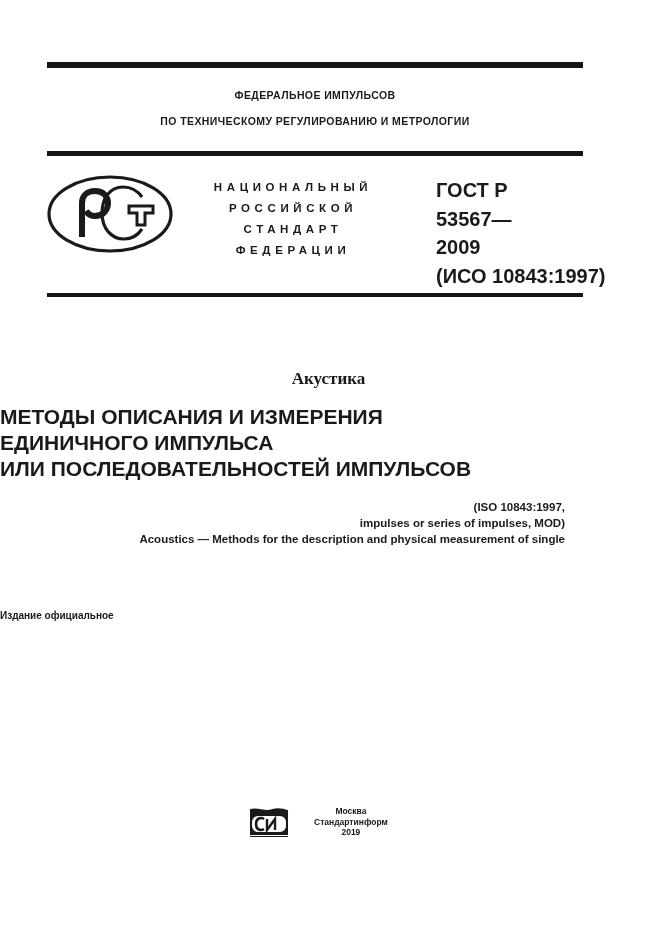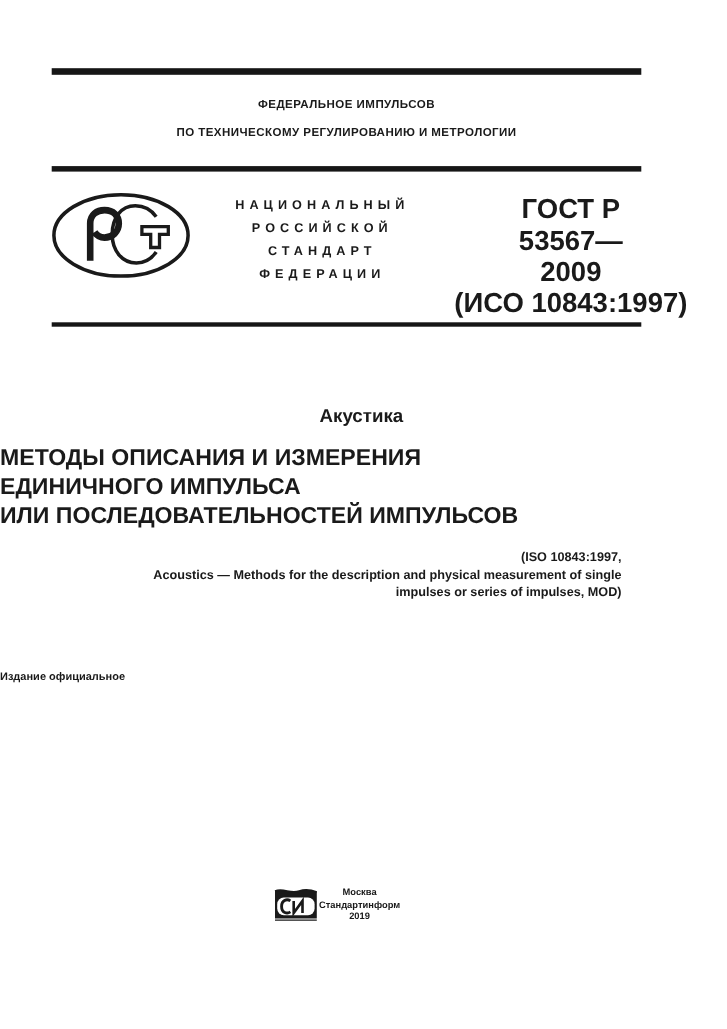"ГОСТ Р" .gost-block { font-size: 25px -> 20px; left: 413px -> 436px; text-align: center -> none }
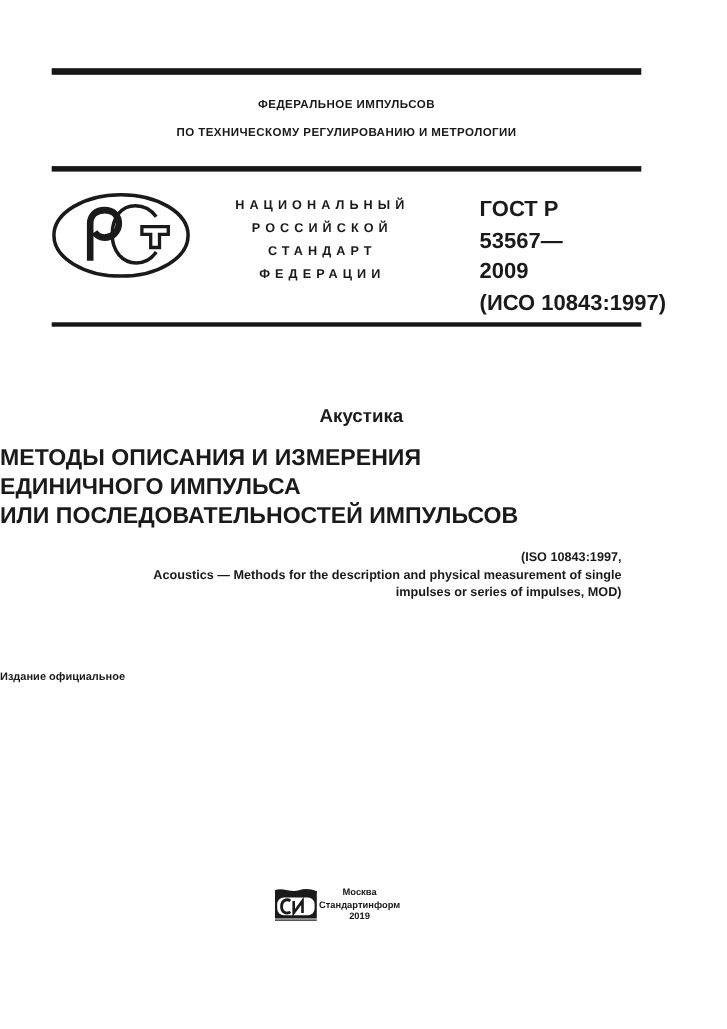"Акустика" .subject { font-family: none -> Liberation Serif, serif }
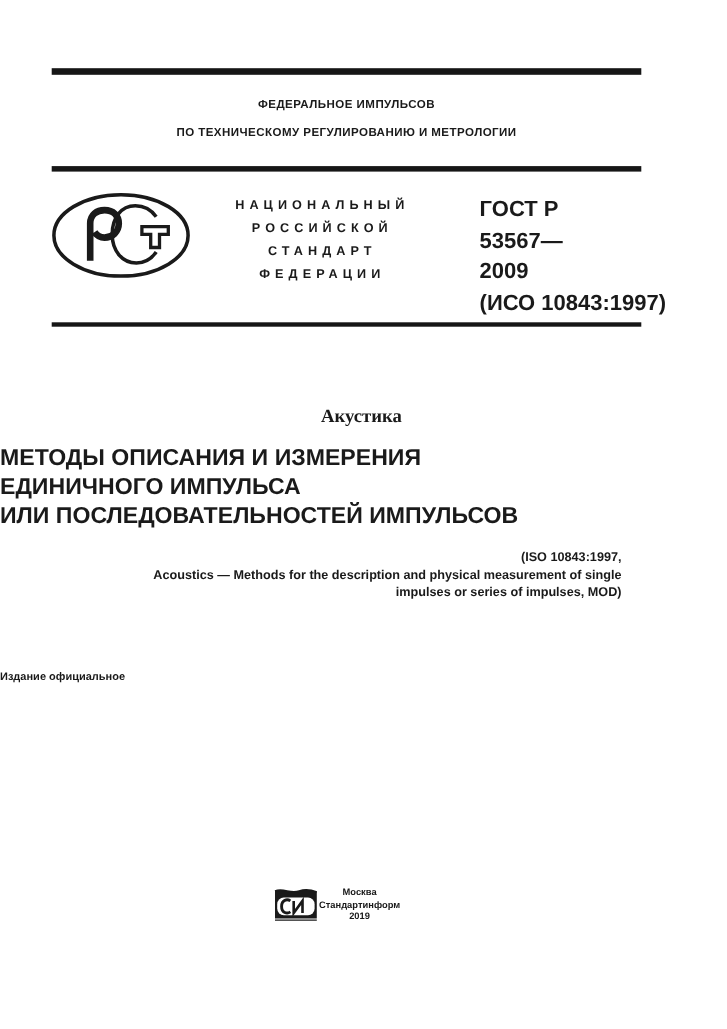"Acoustics — Methods for the" div { order: before "impulses or series of impulses," -> after "impulses or series of impulses," }
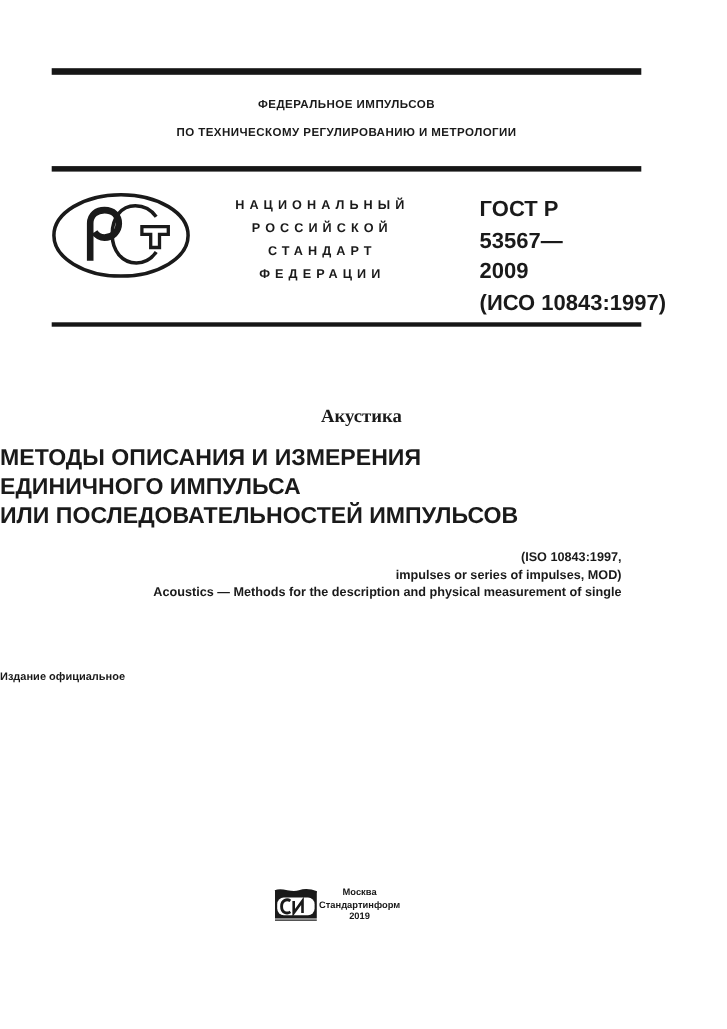"Москва" .publisher-text { margin-left: 0 -> 24px }
